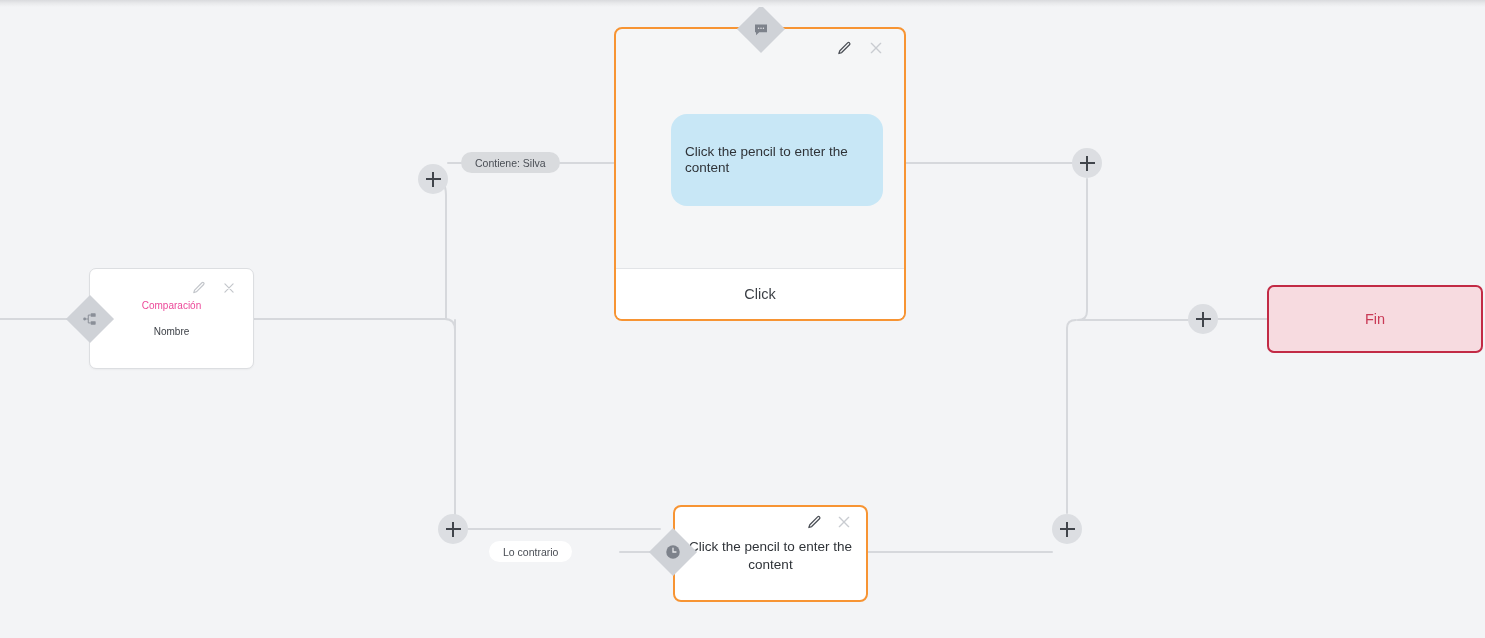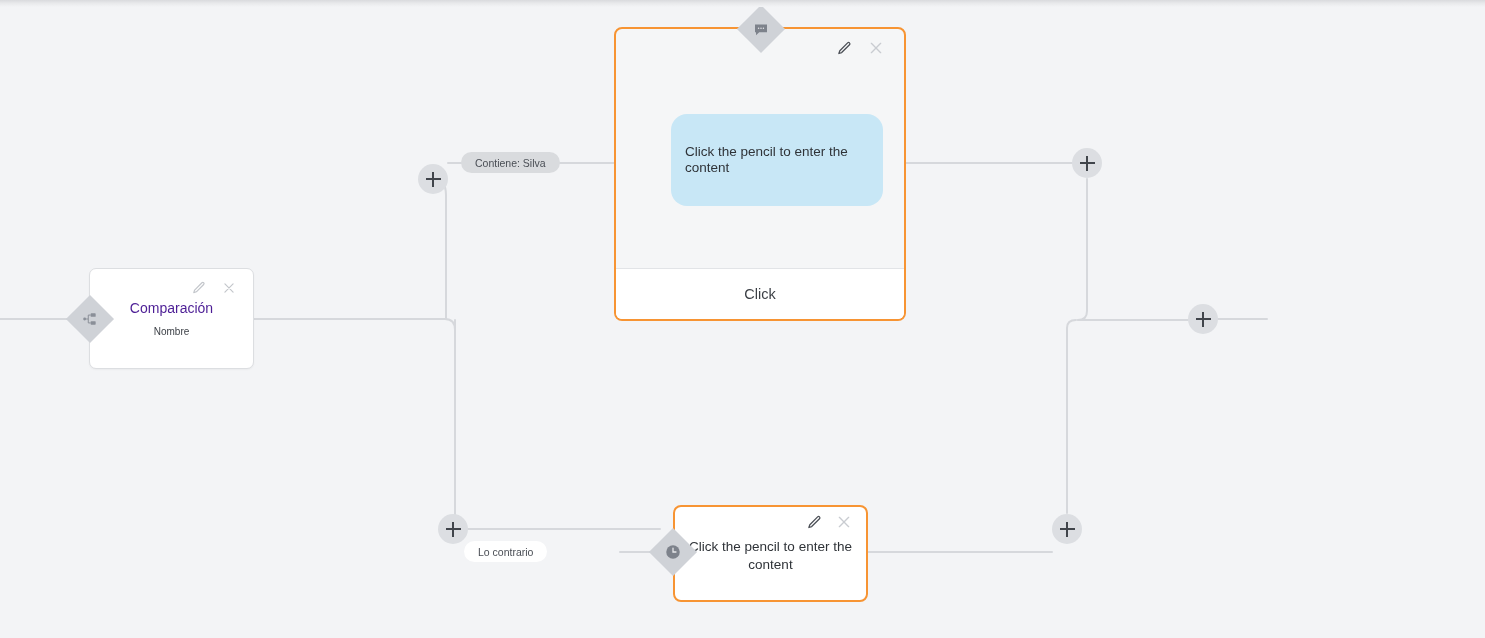"Comparación" .cmp-title { color: #4c1d95 -> #ec4899; font-size: 14px -> 10px }
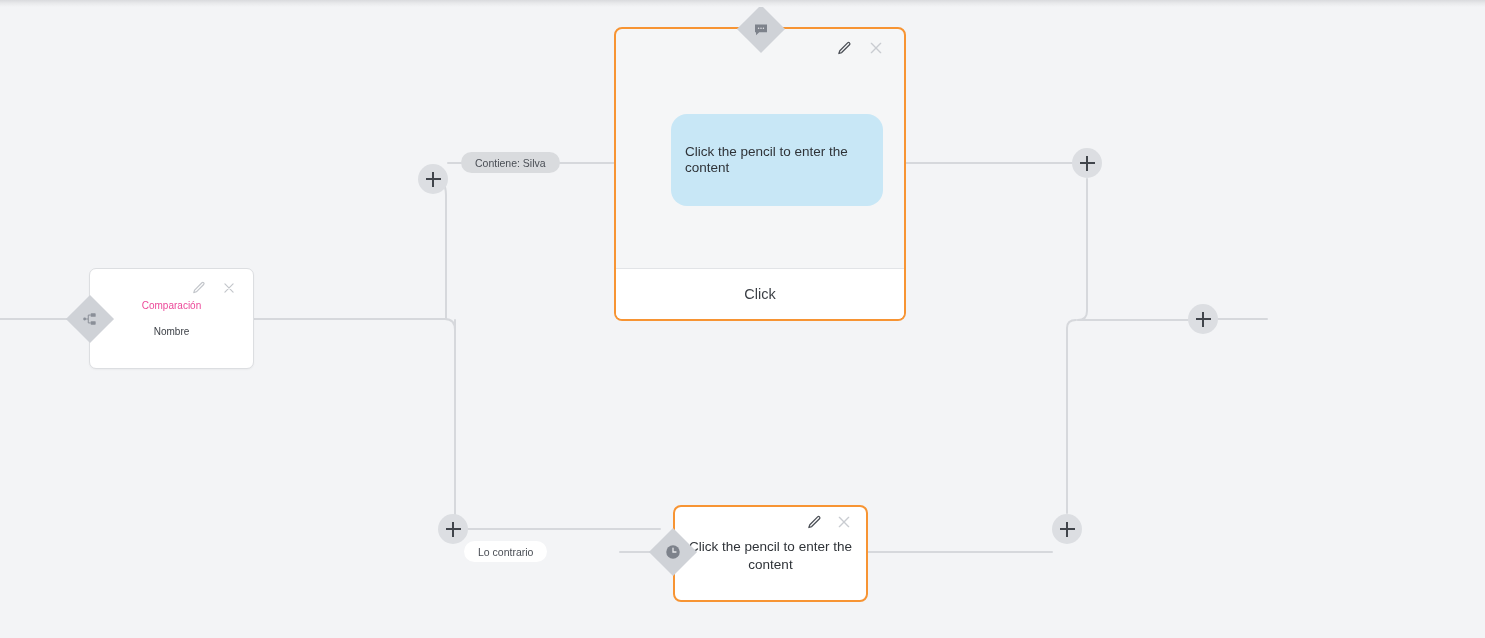"Fin" div.node { html: none -> <div> <span>Fin</span> </div> }
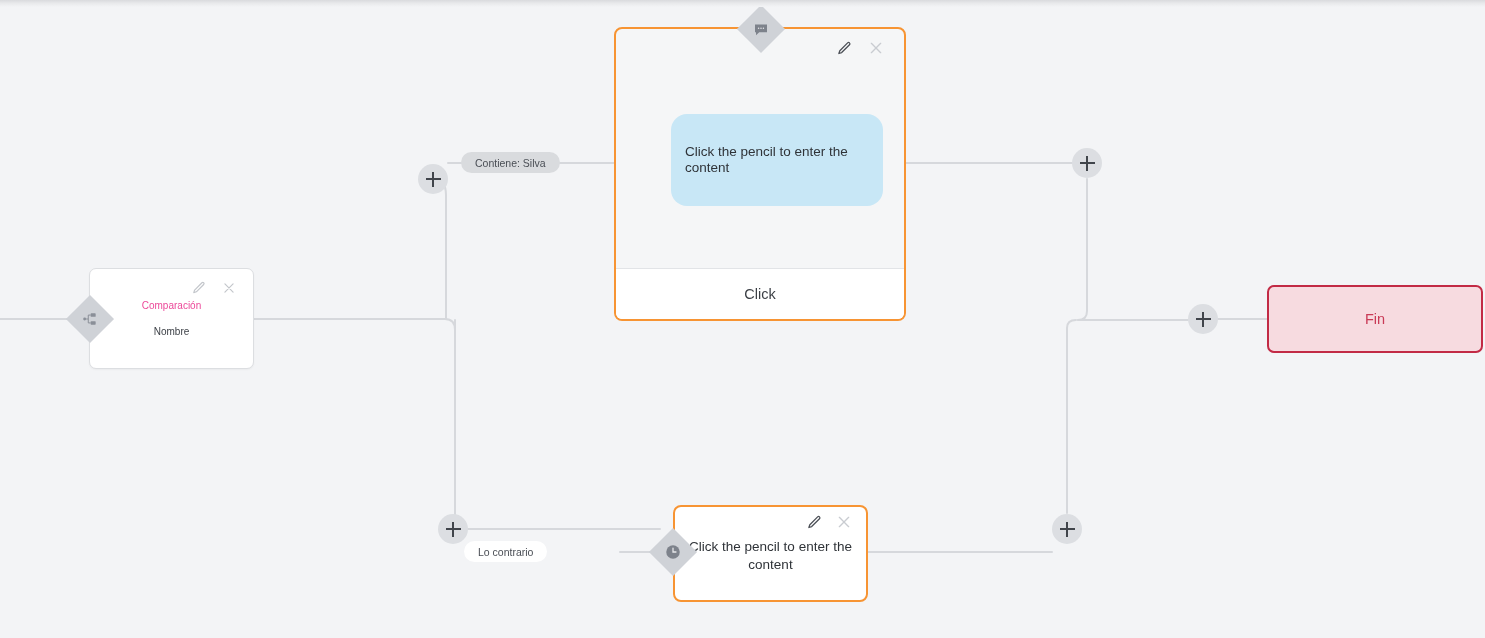"Lo contrario" div.pill { left: 464px -> 489px }
